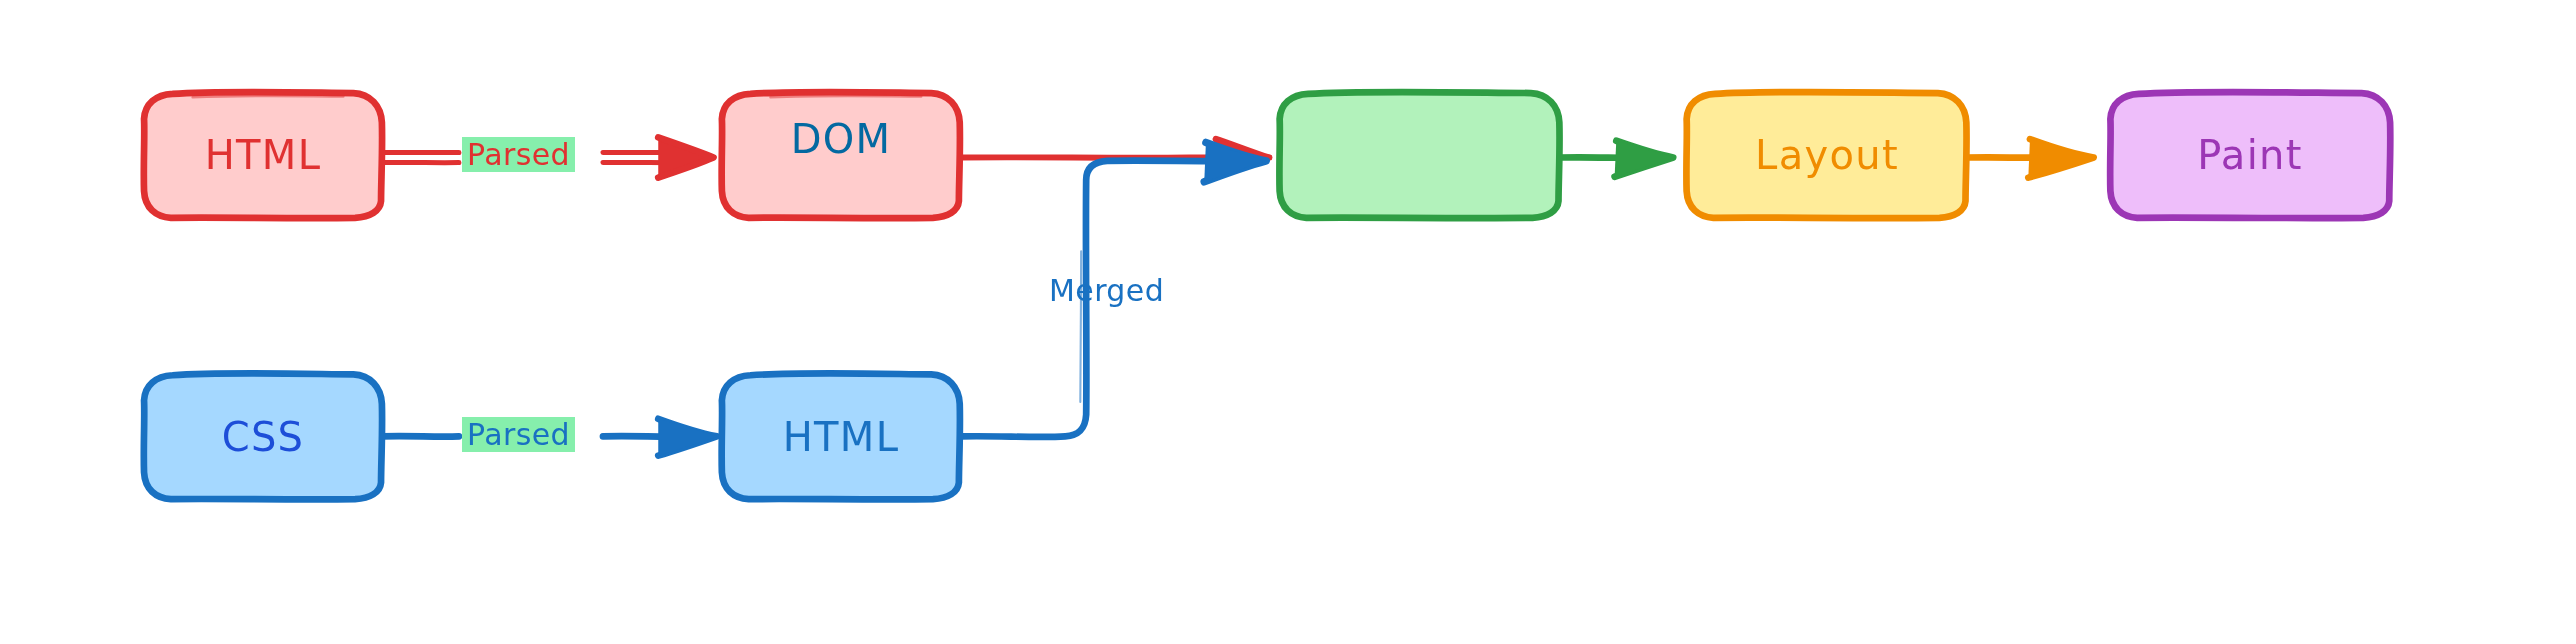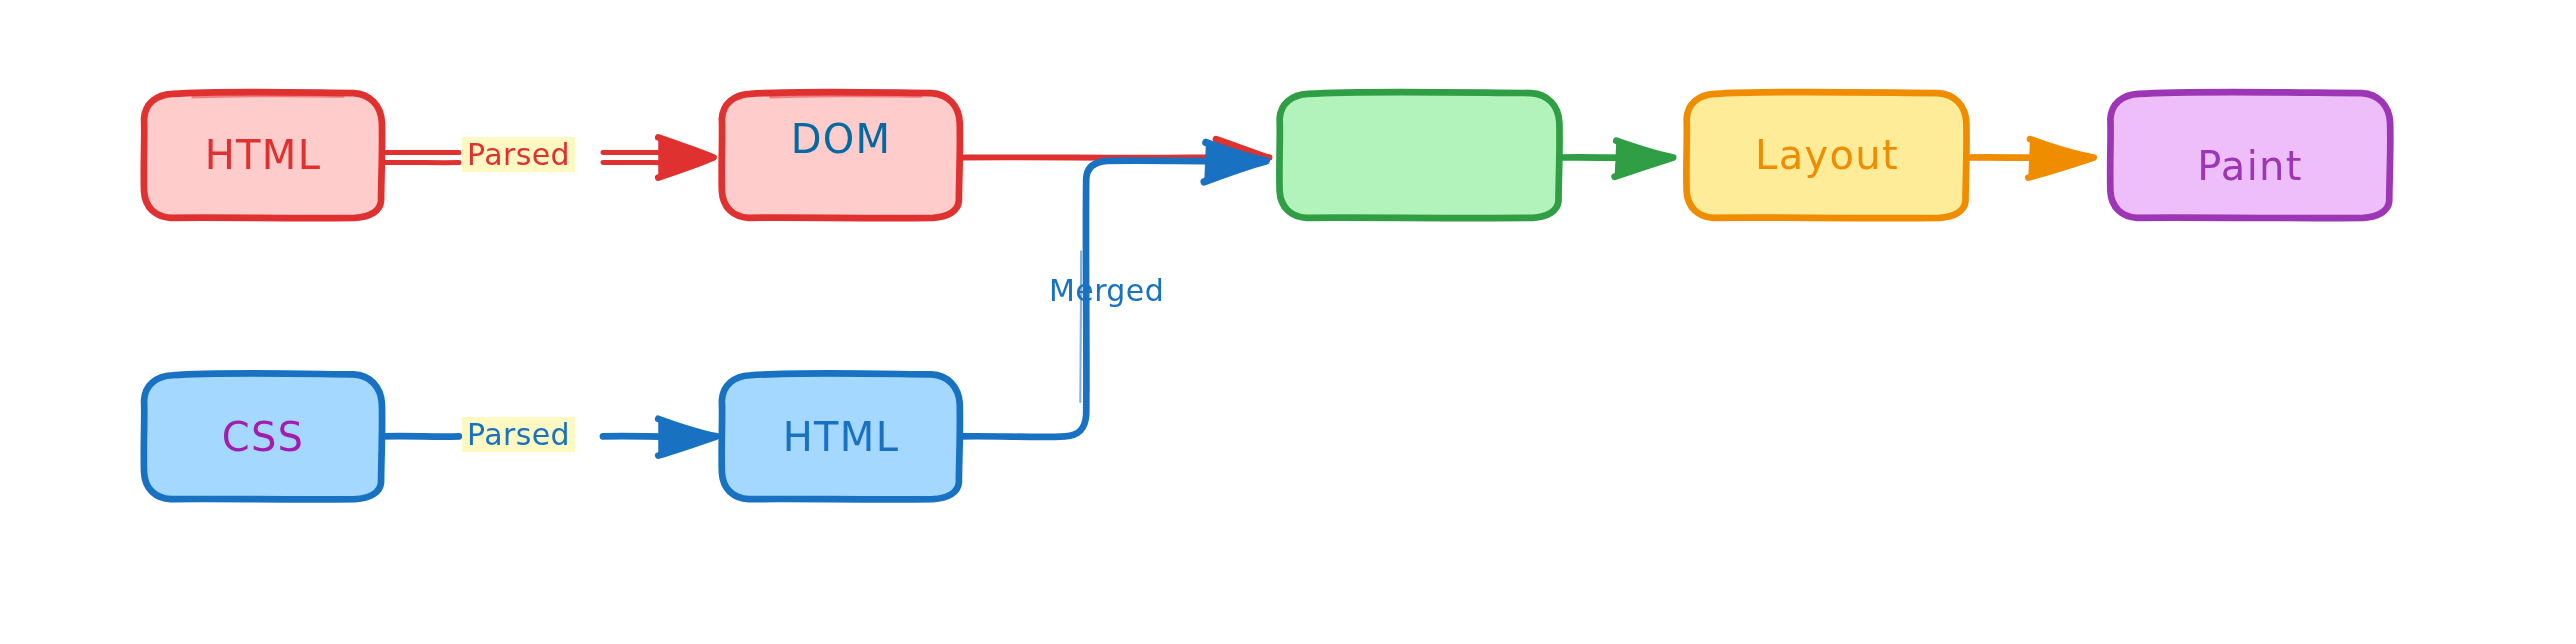"Parsed" .edge-label { background: #fef9c3 -> #86efac }
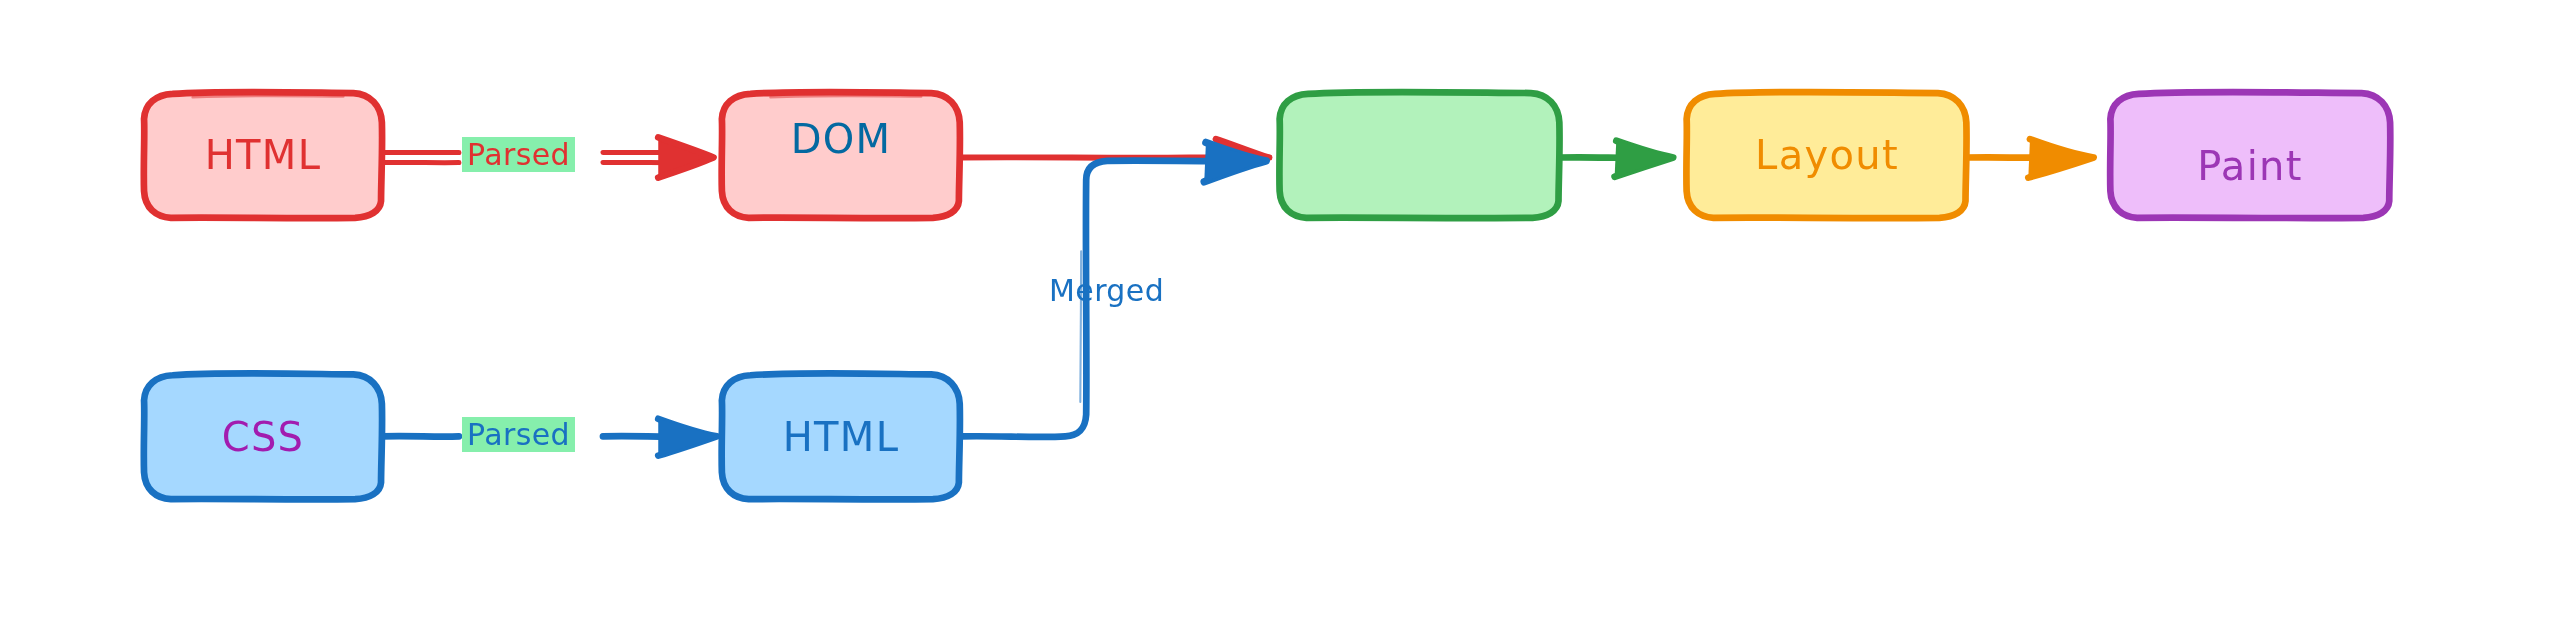"Paint" div.node-label { top: 103px -> 92px }
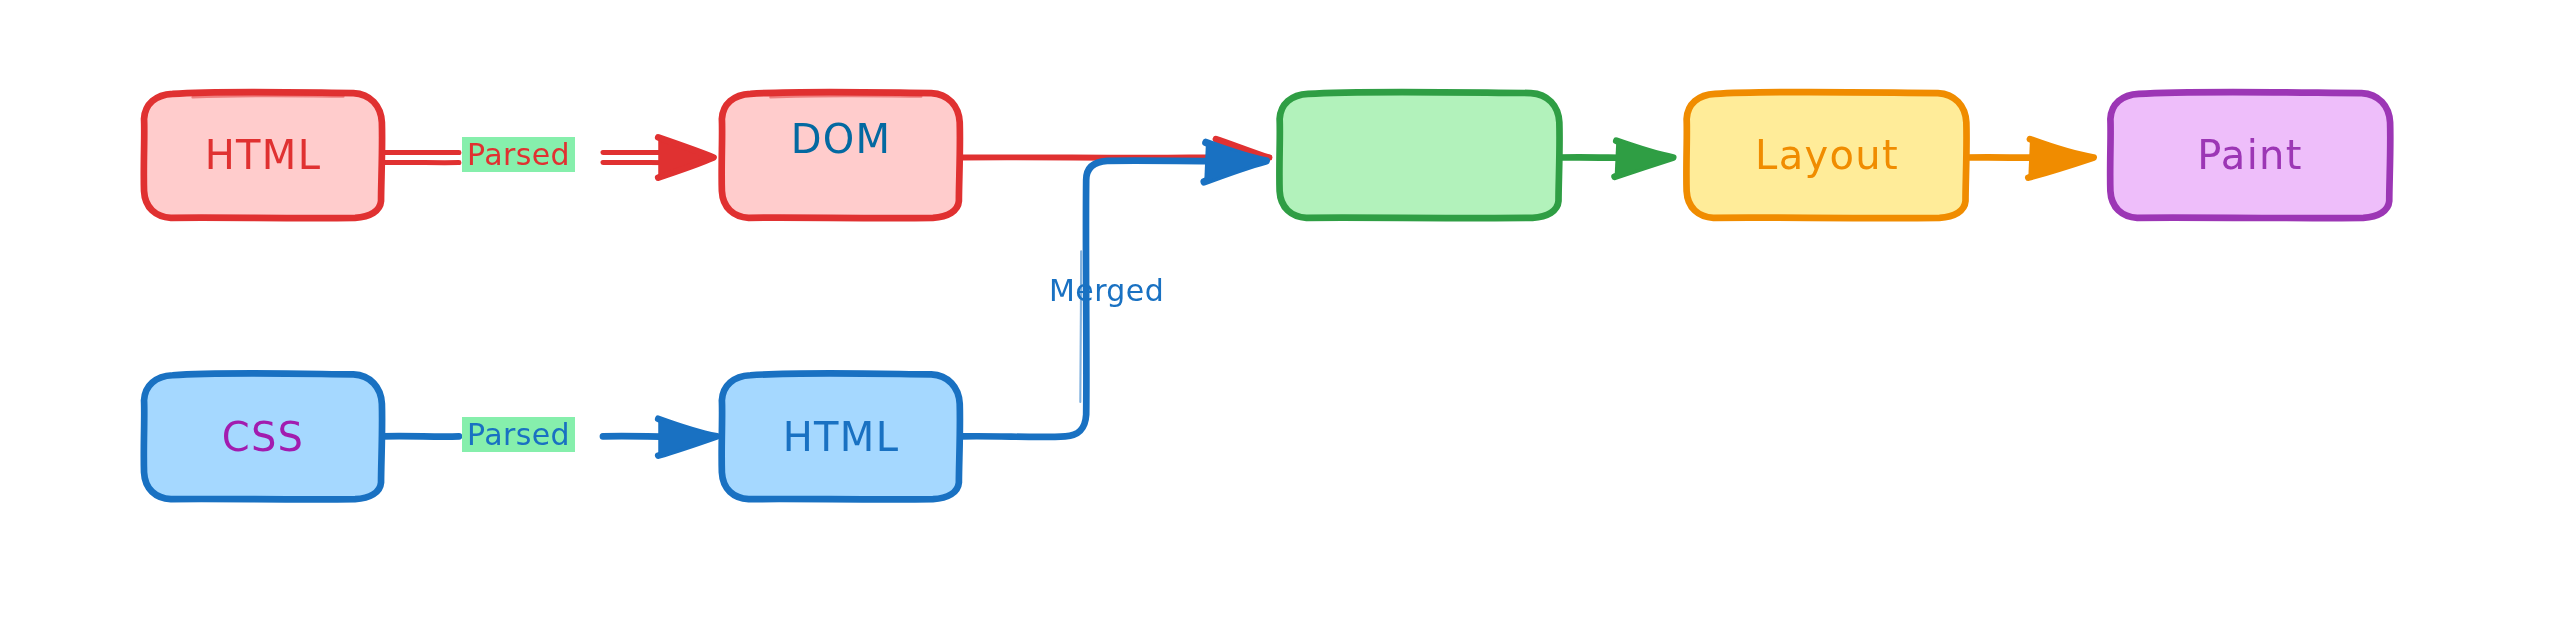"CSS" div.node-label { color: #a21caf -> #1d4ed8 }
